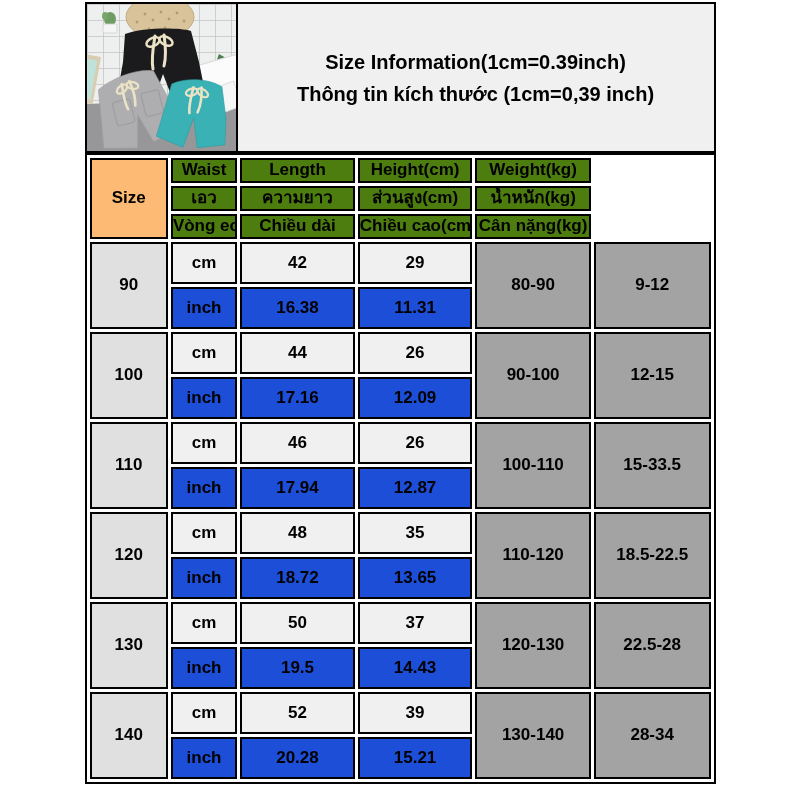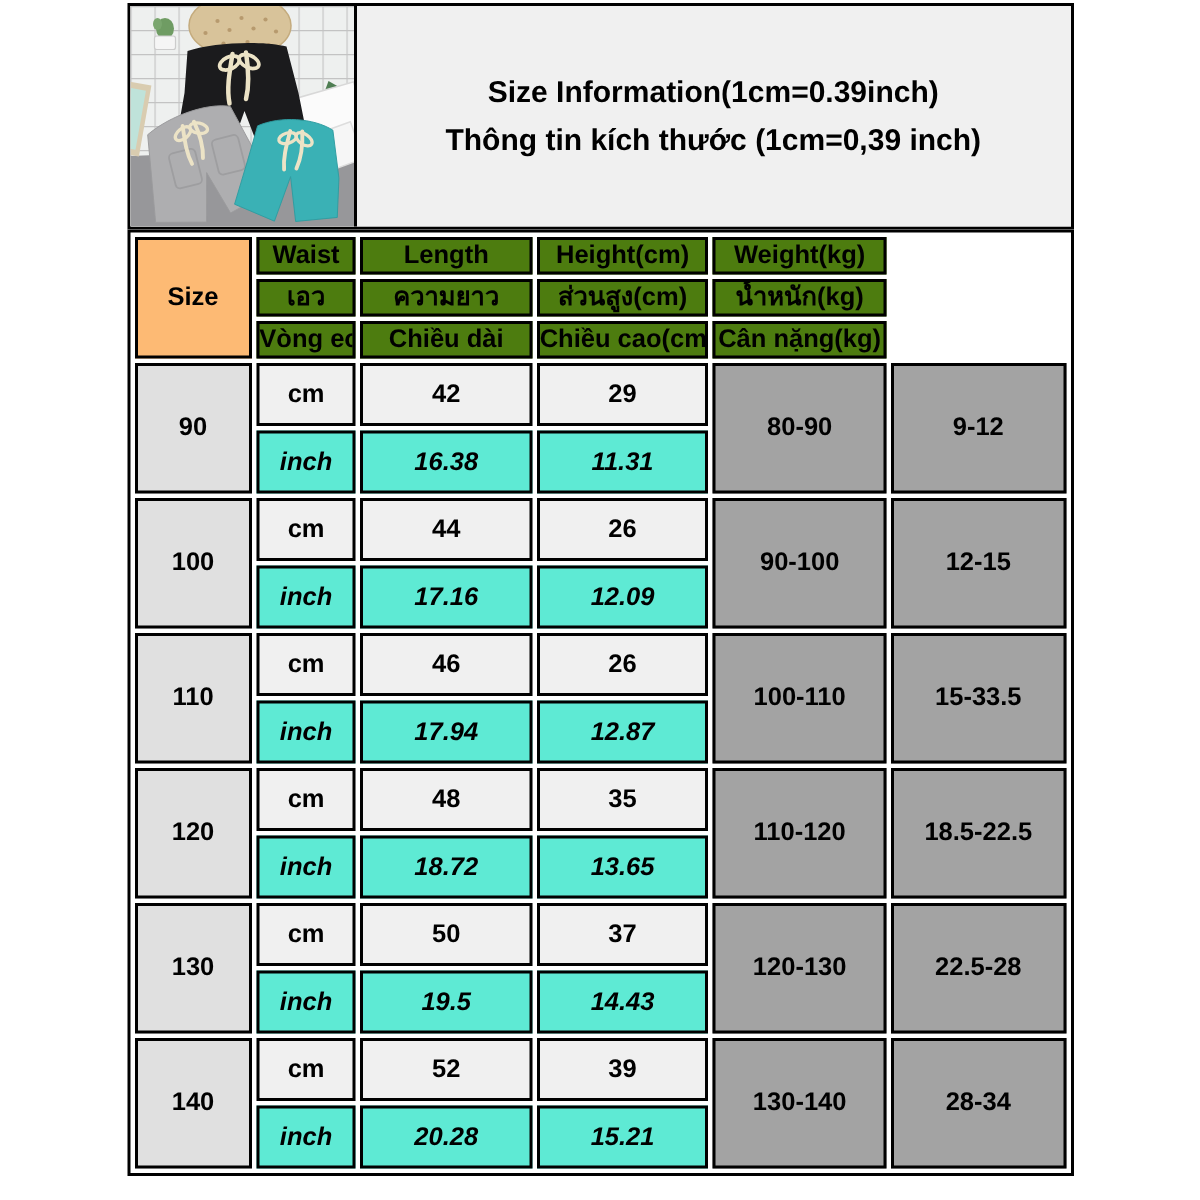"inch" td.bg-wh { background: #5eead4 -> #1d4ed8; font-style: italic -> none }
